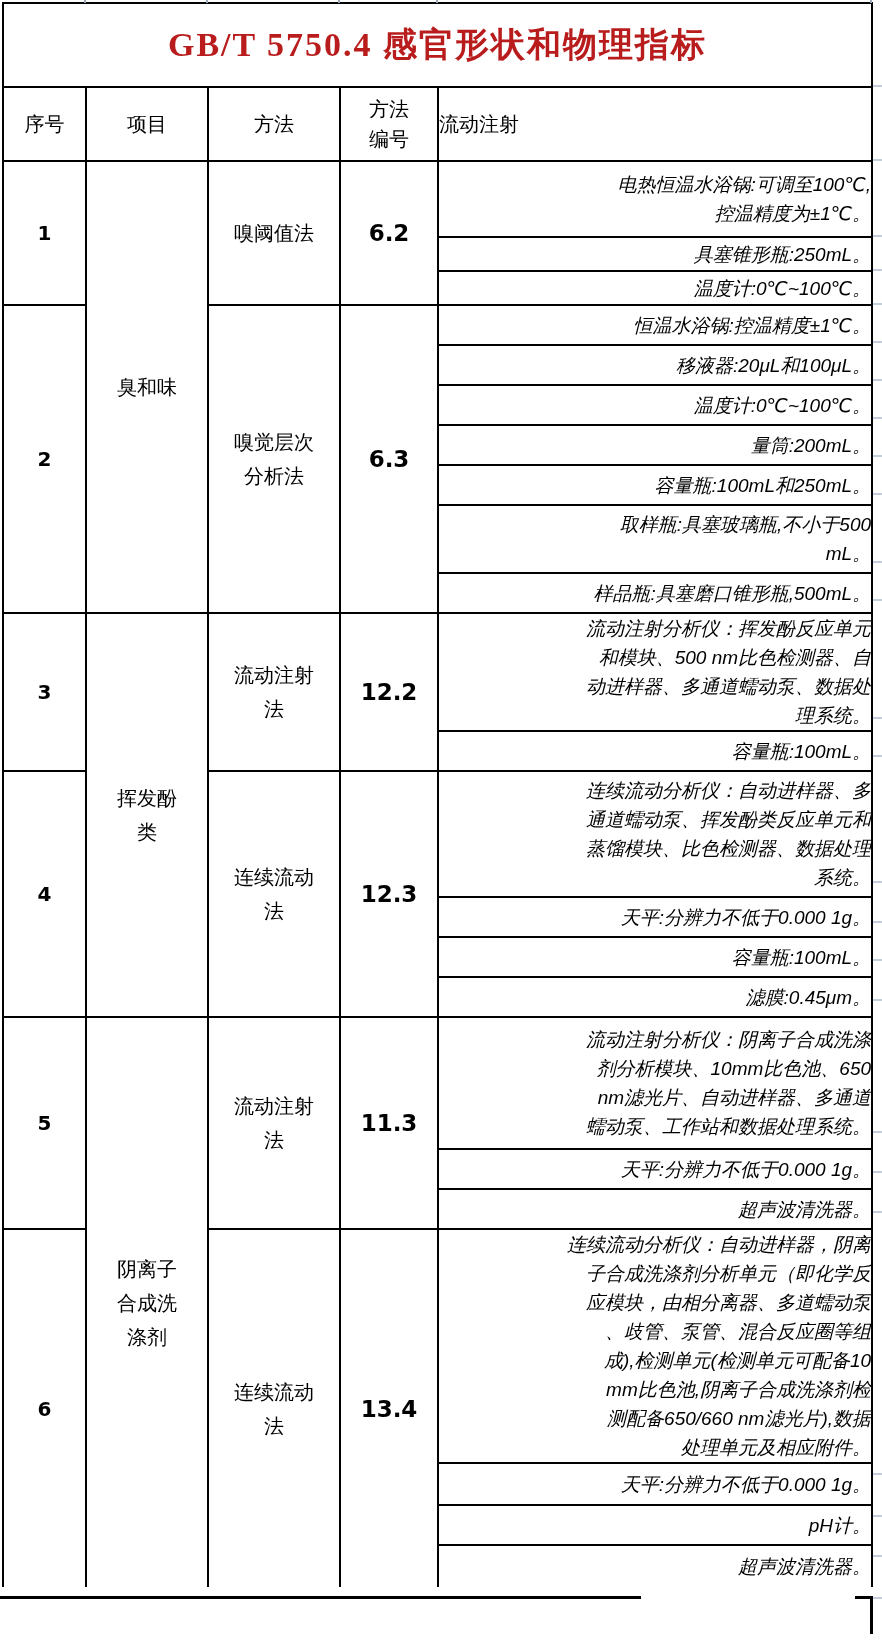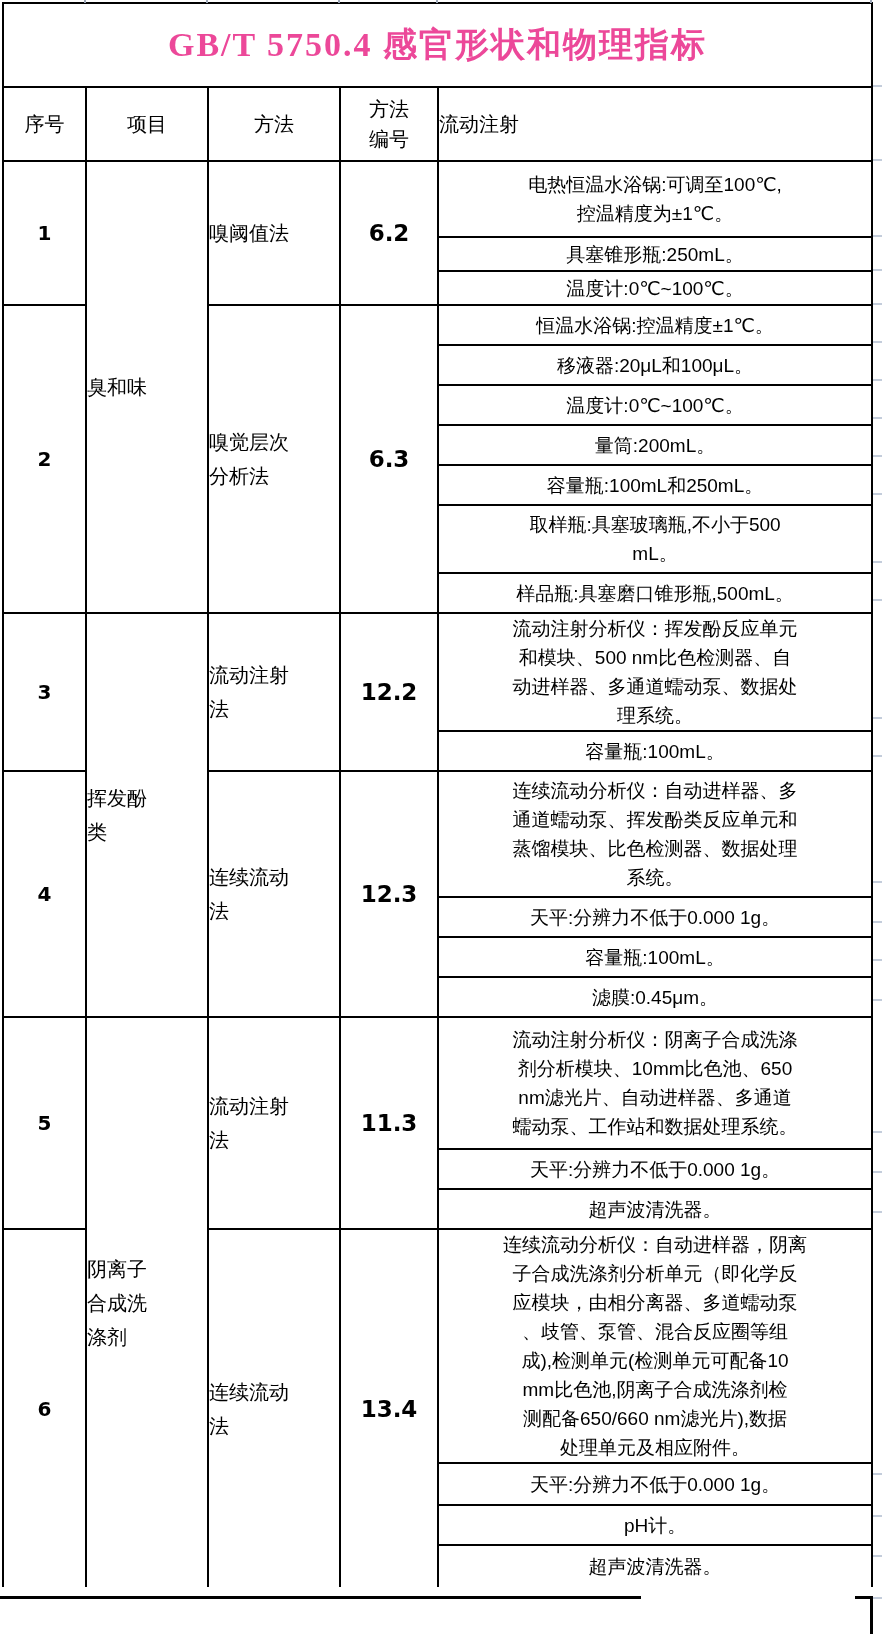"GB/T 5750.4 感官形状和物理指标" td.title-cell { color: #ec4899 -> #b91c1c }
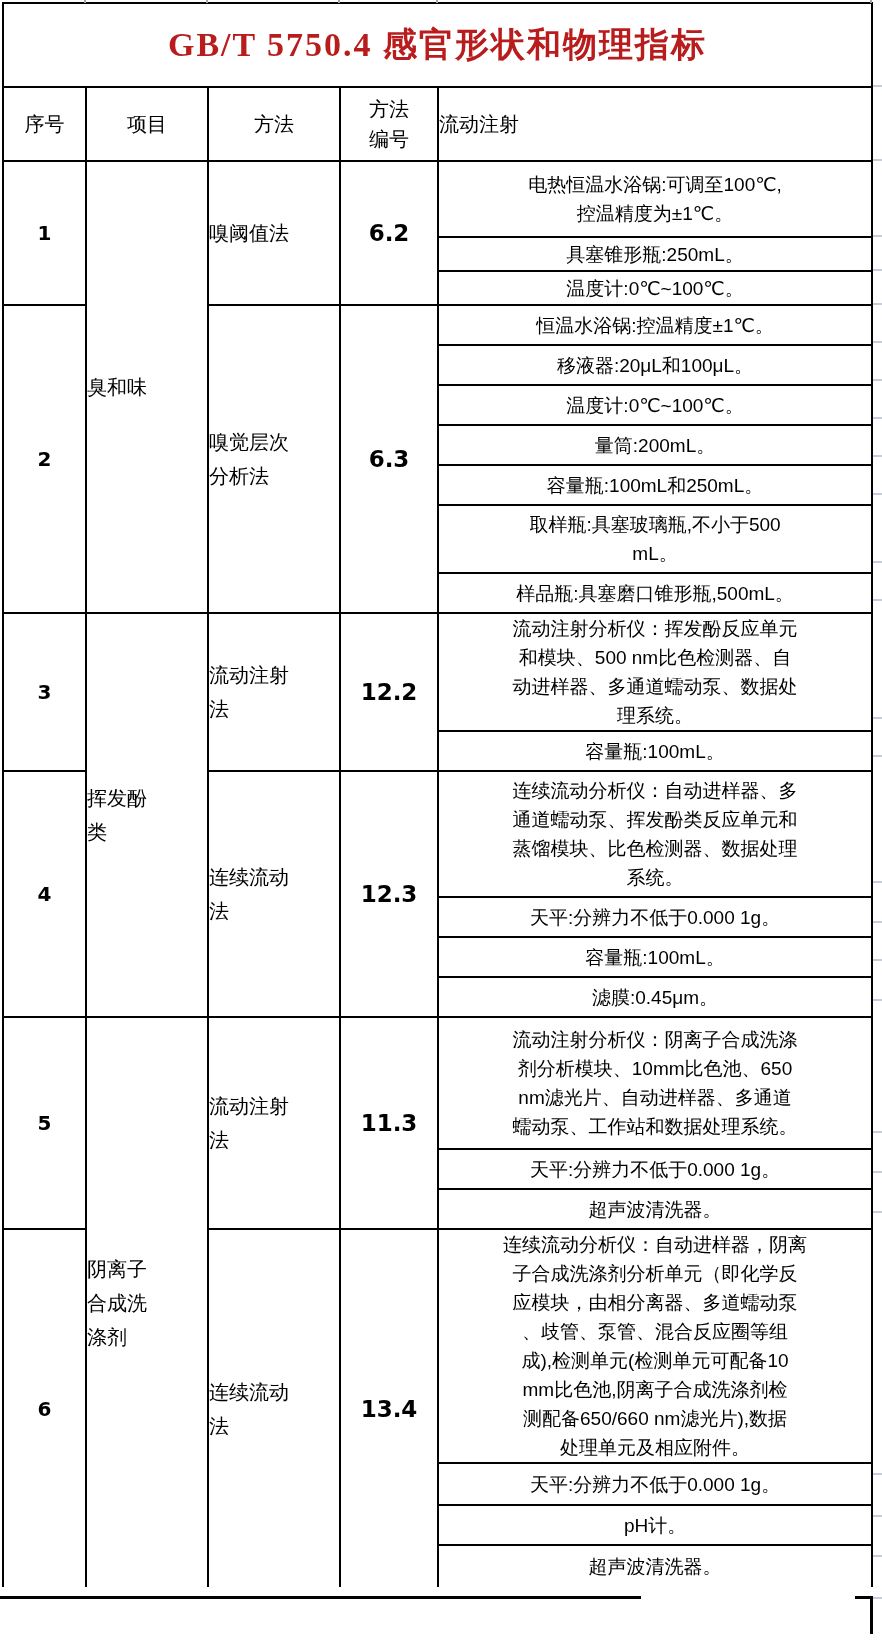"电热恒温水浴锅:可调至100℃," .c-equip { font-style: none -> italic; text-align: center -> right }
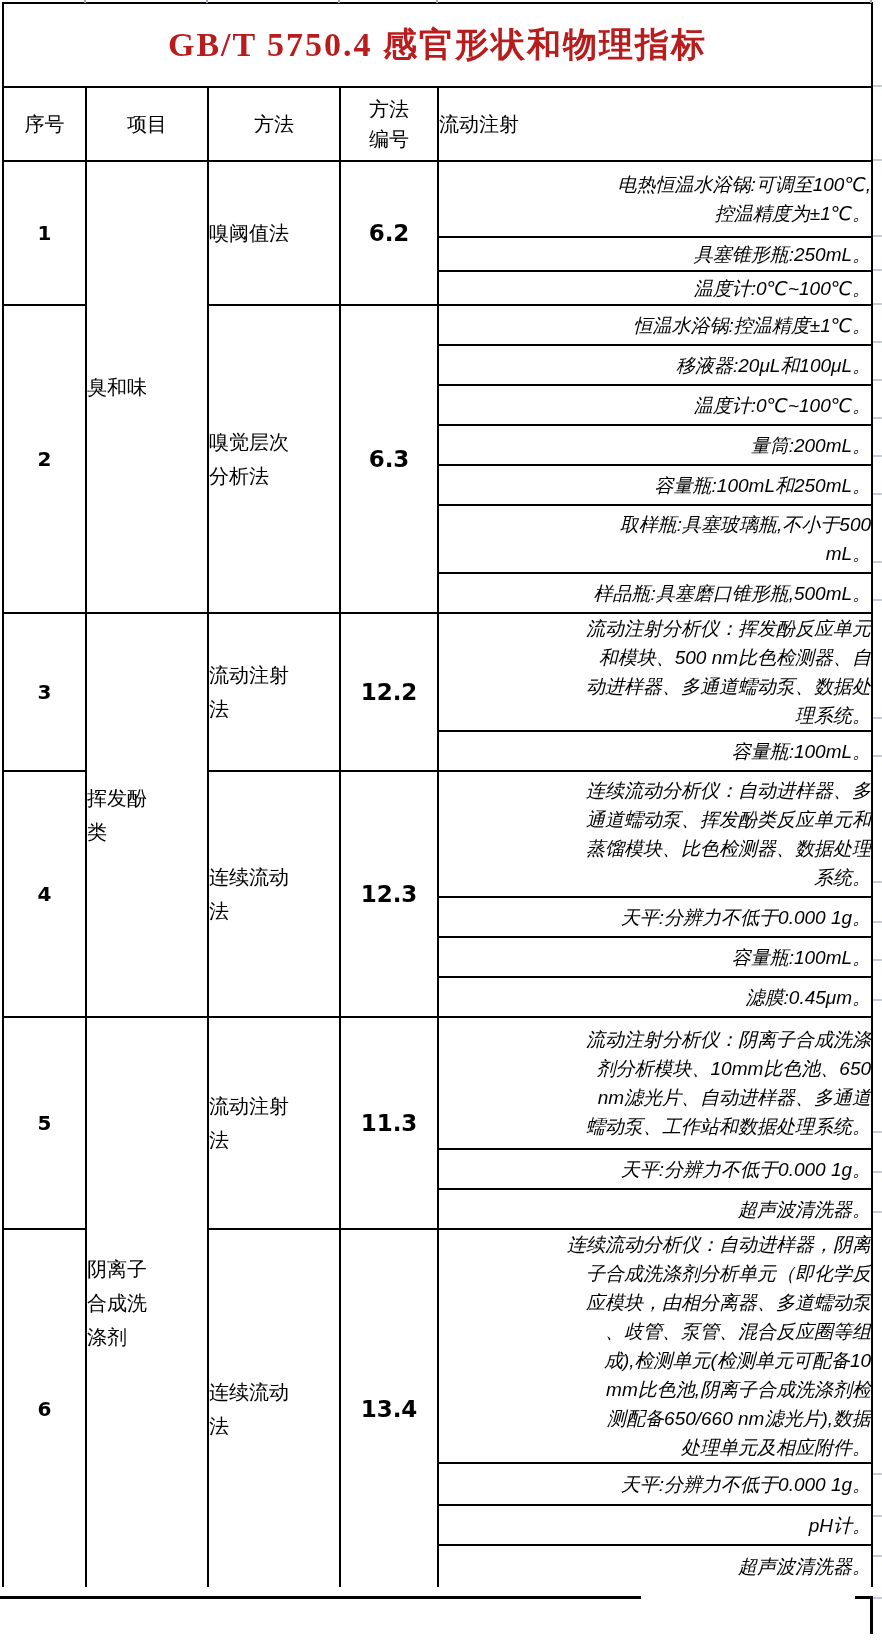"嗅阈值法" .c-item,.c-method { text-align: none -> center }
